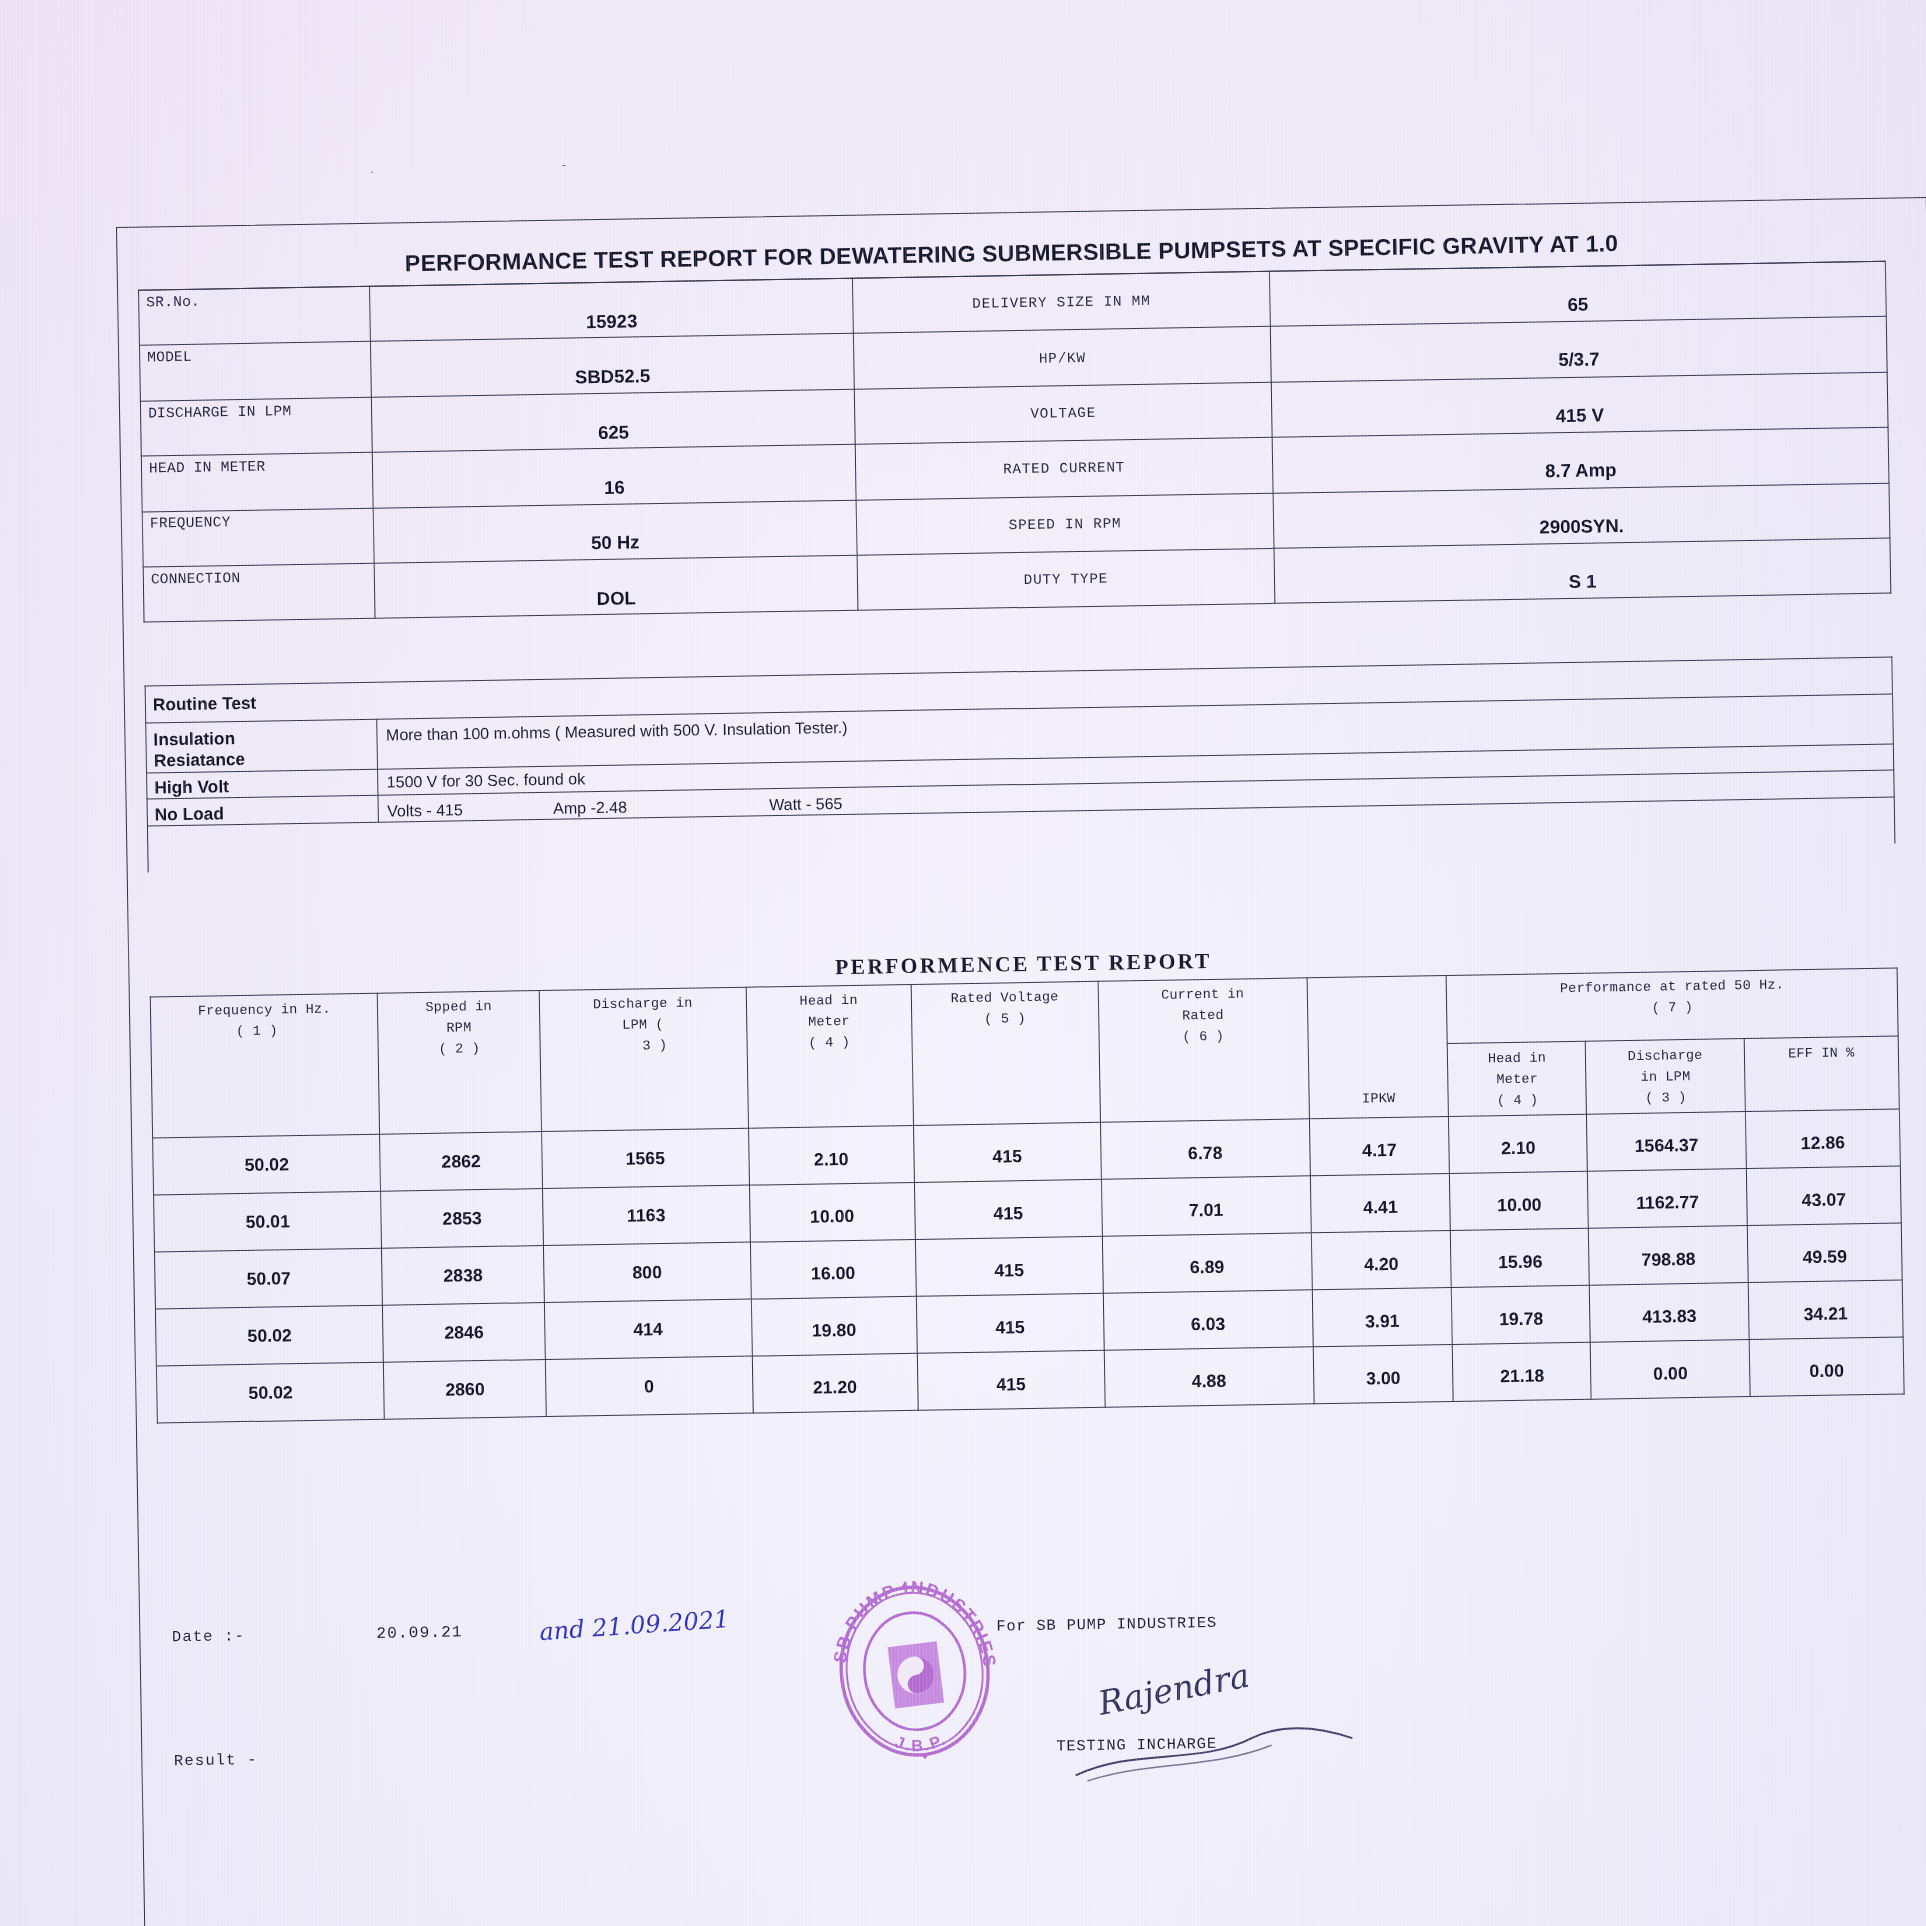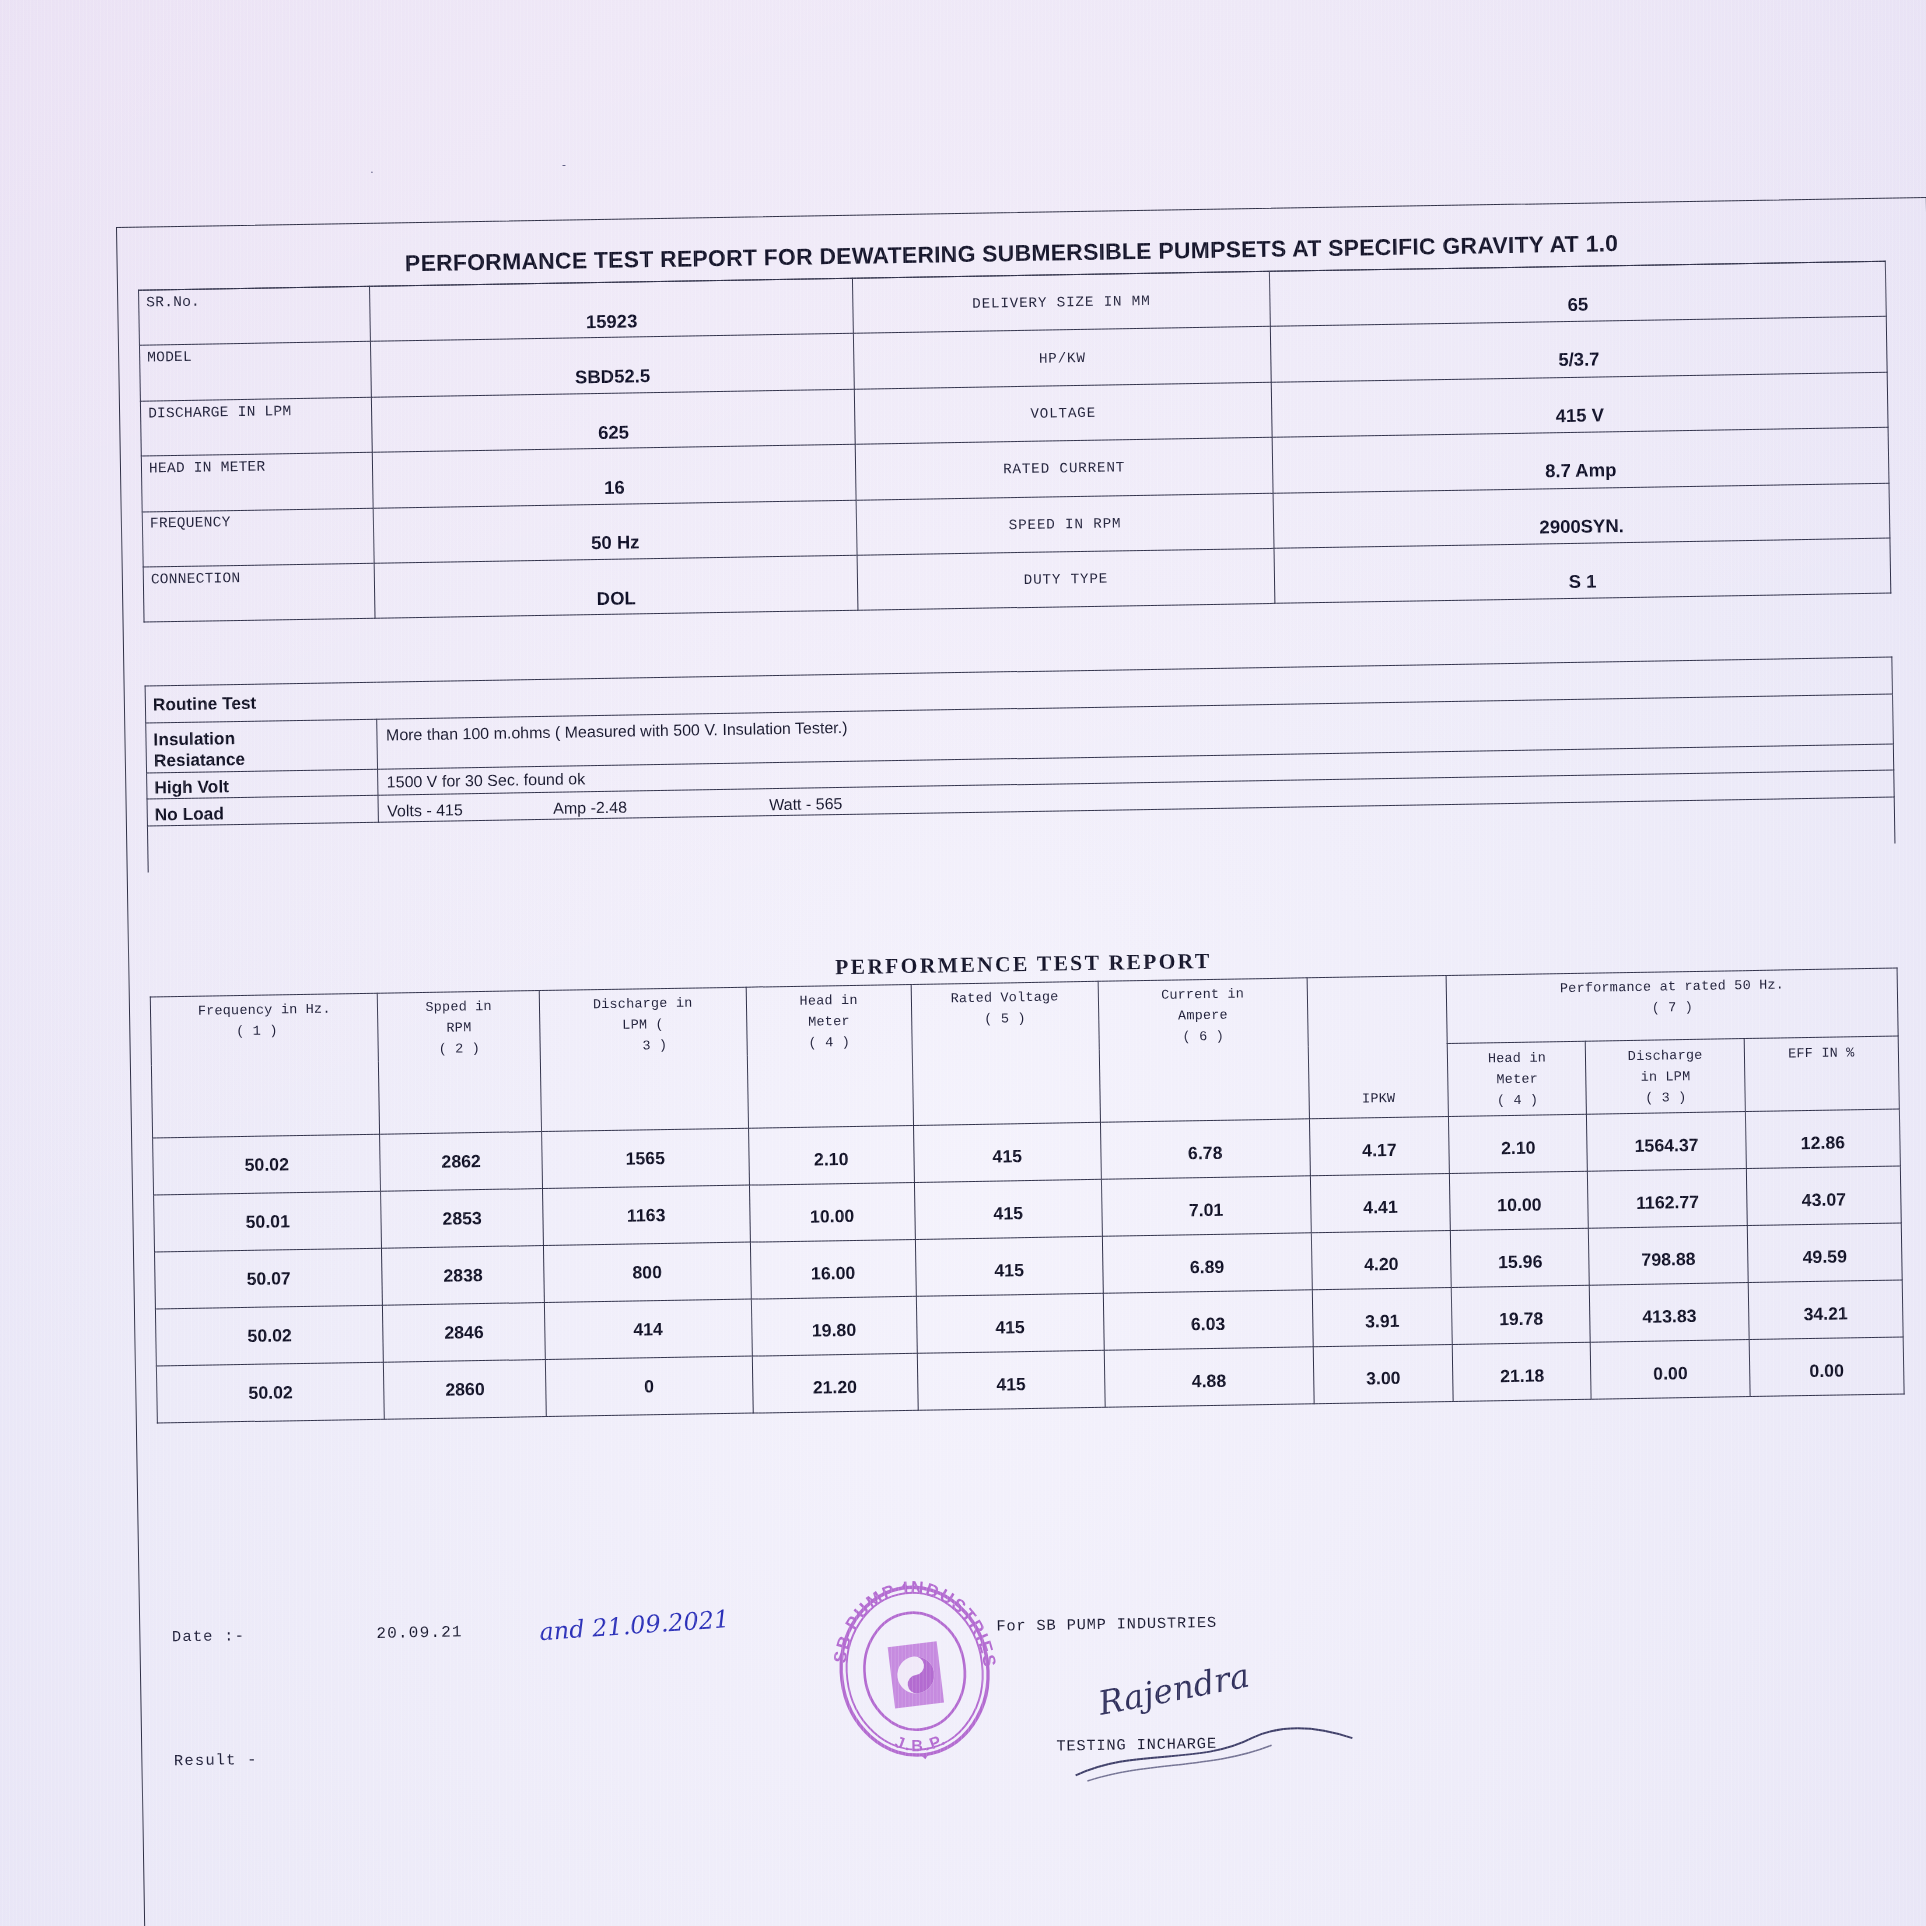"Ampere" span { text: Ampere -> Rated }
